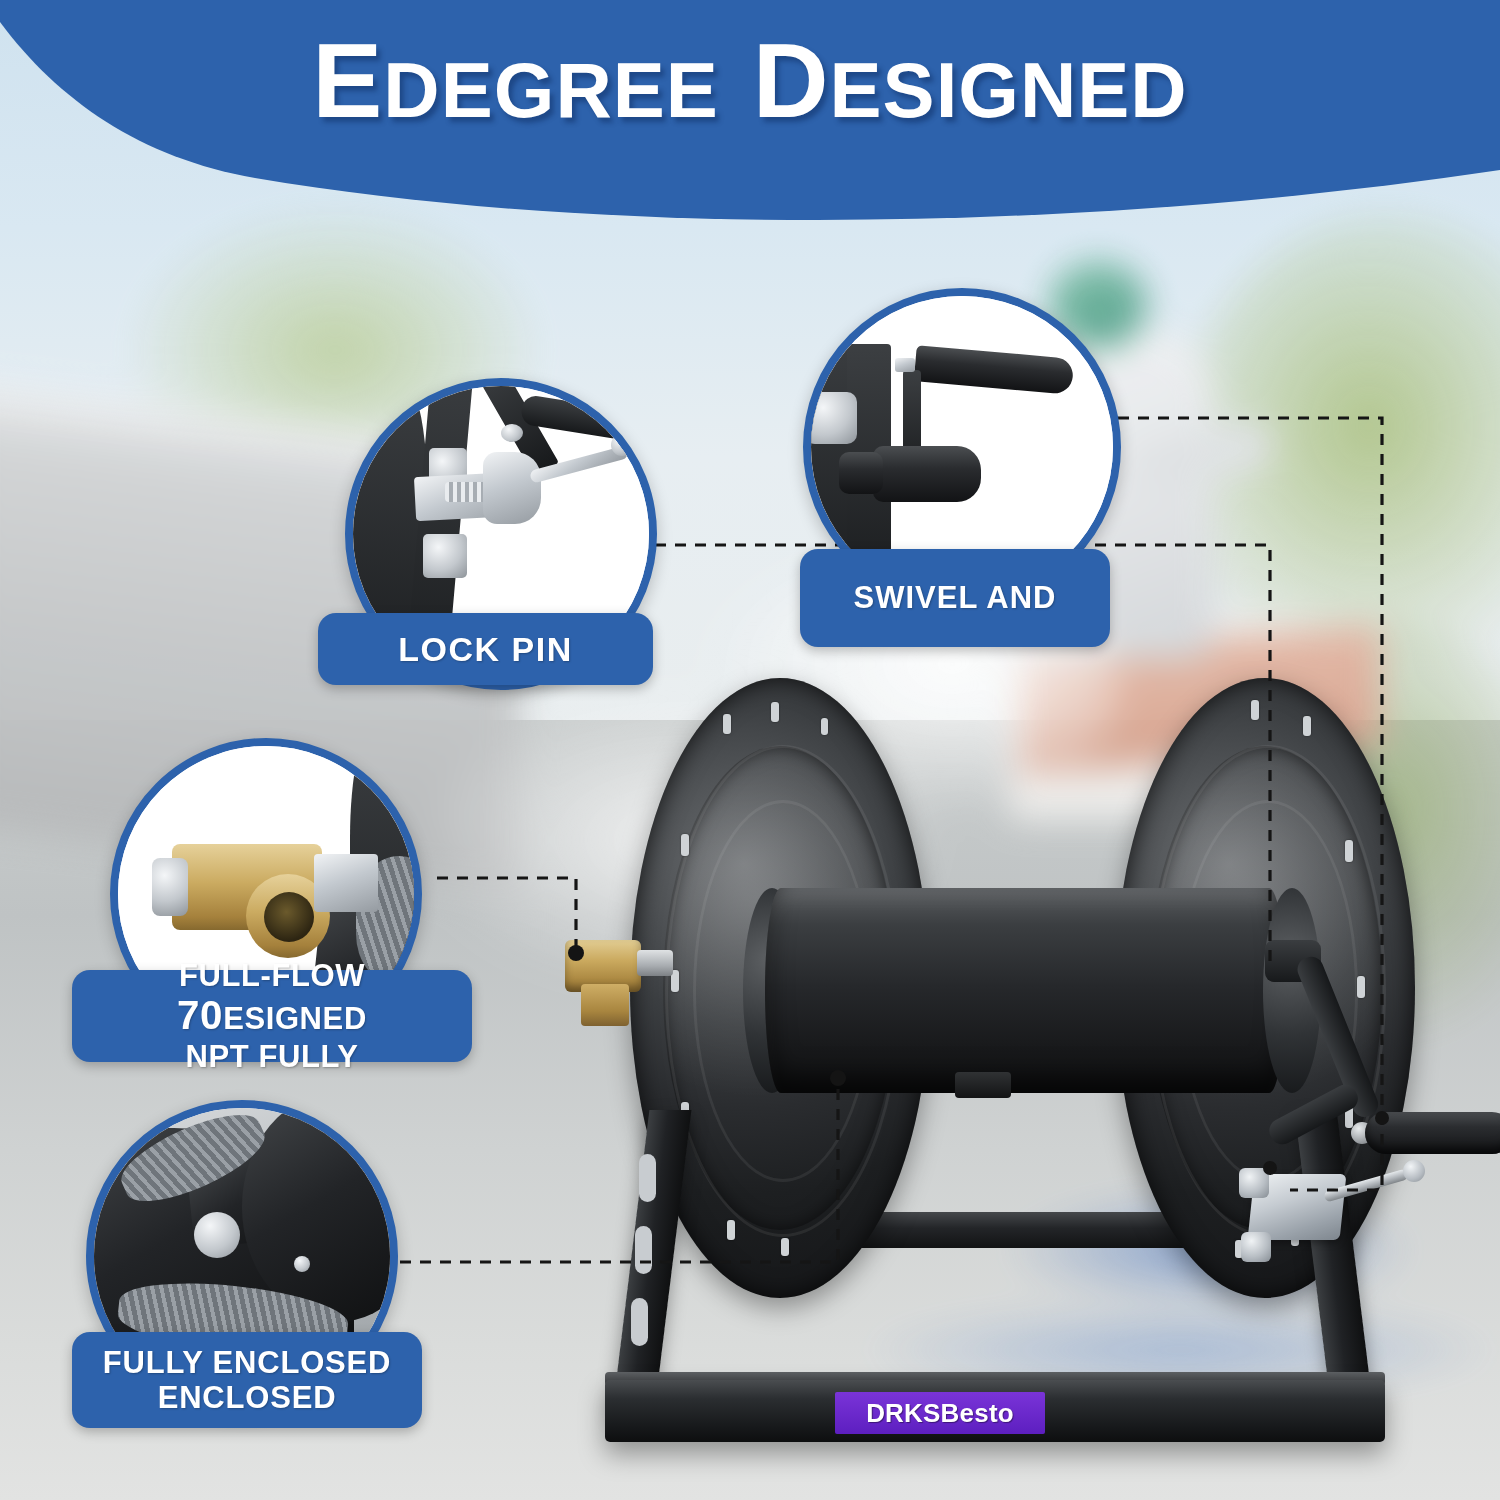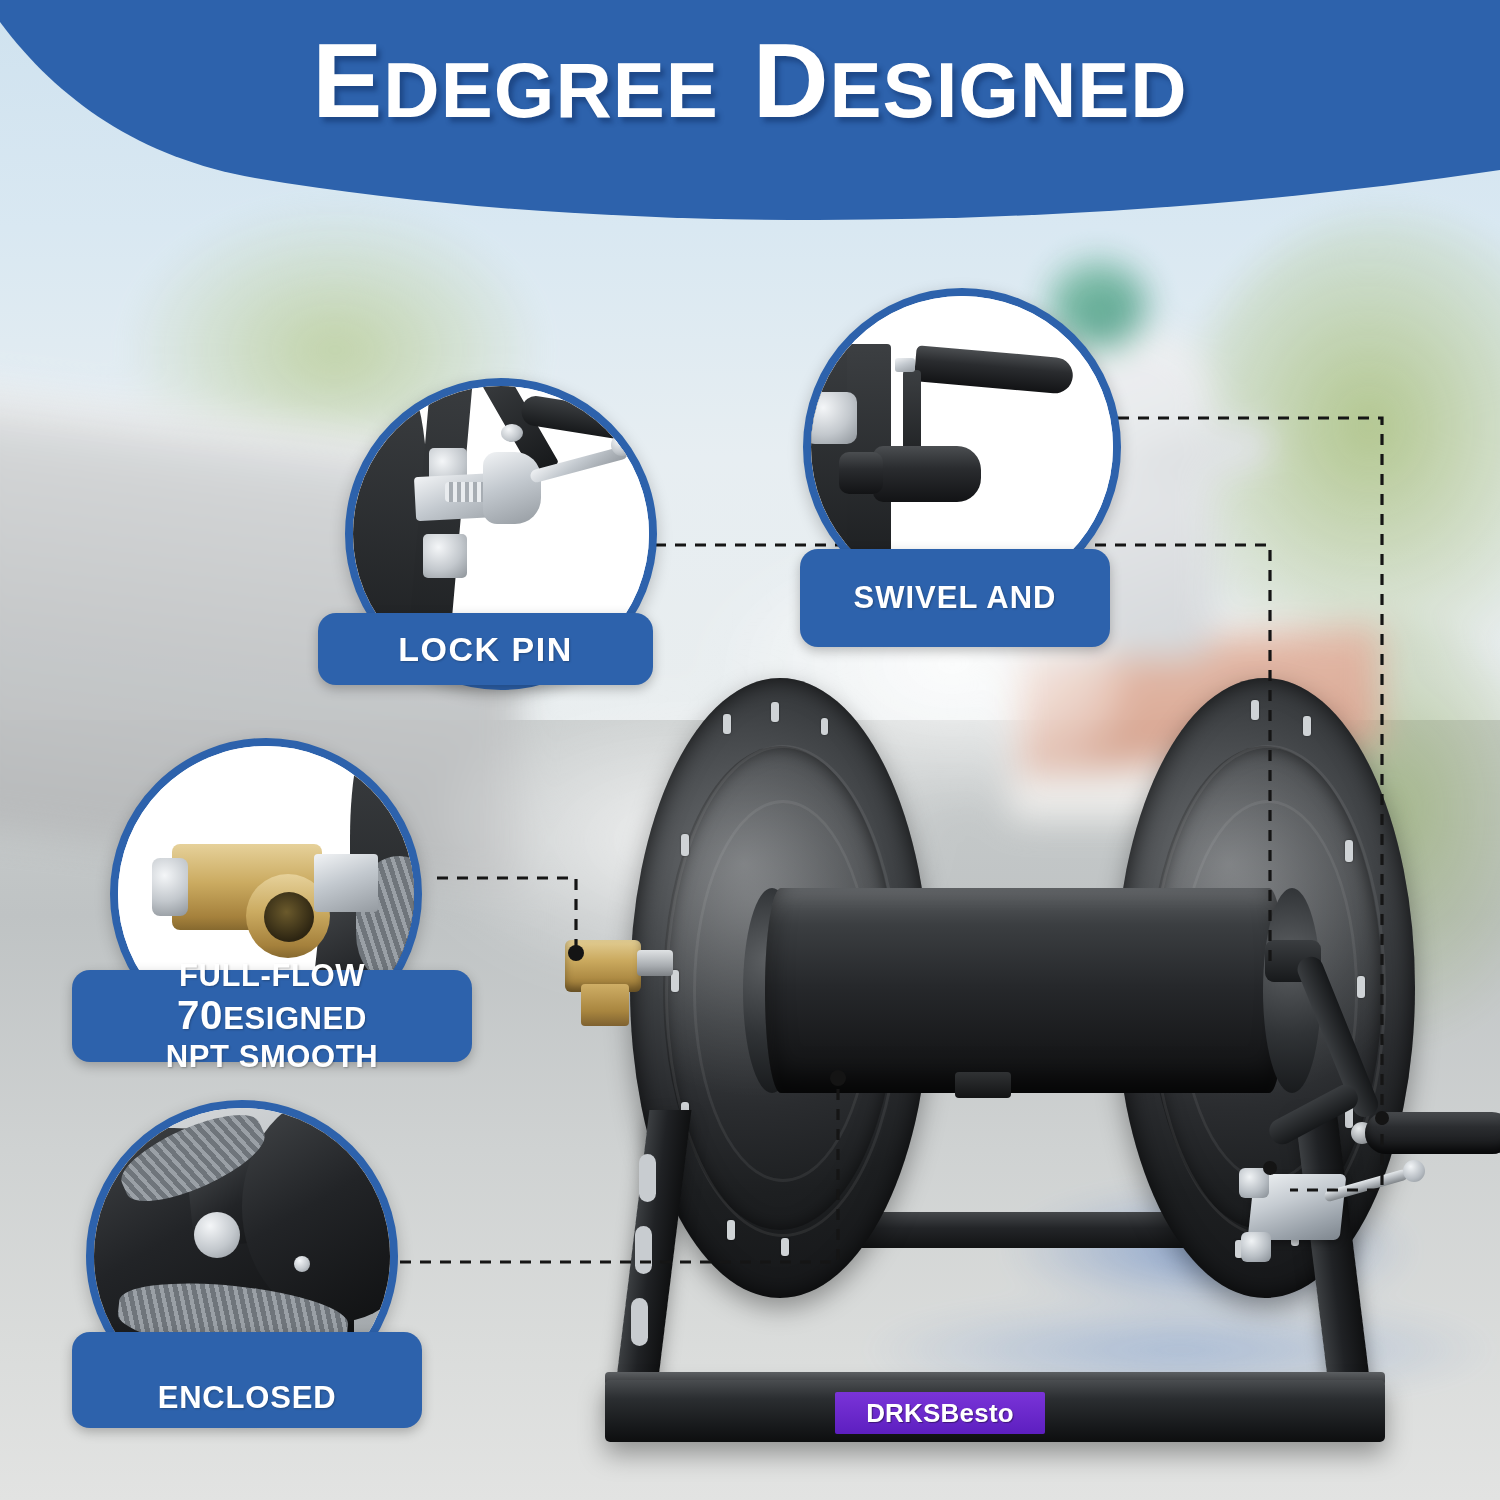"NPT SMOOTH" span { text: SMOOTH -> FULLY }
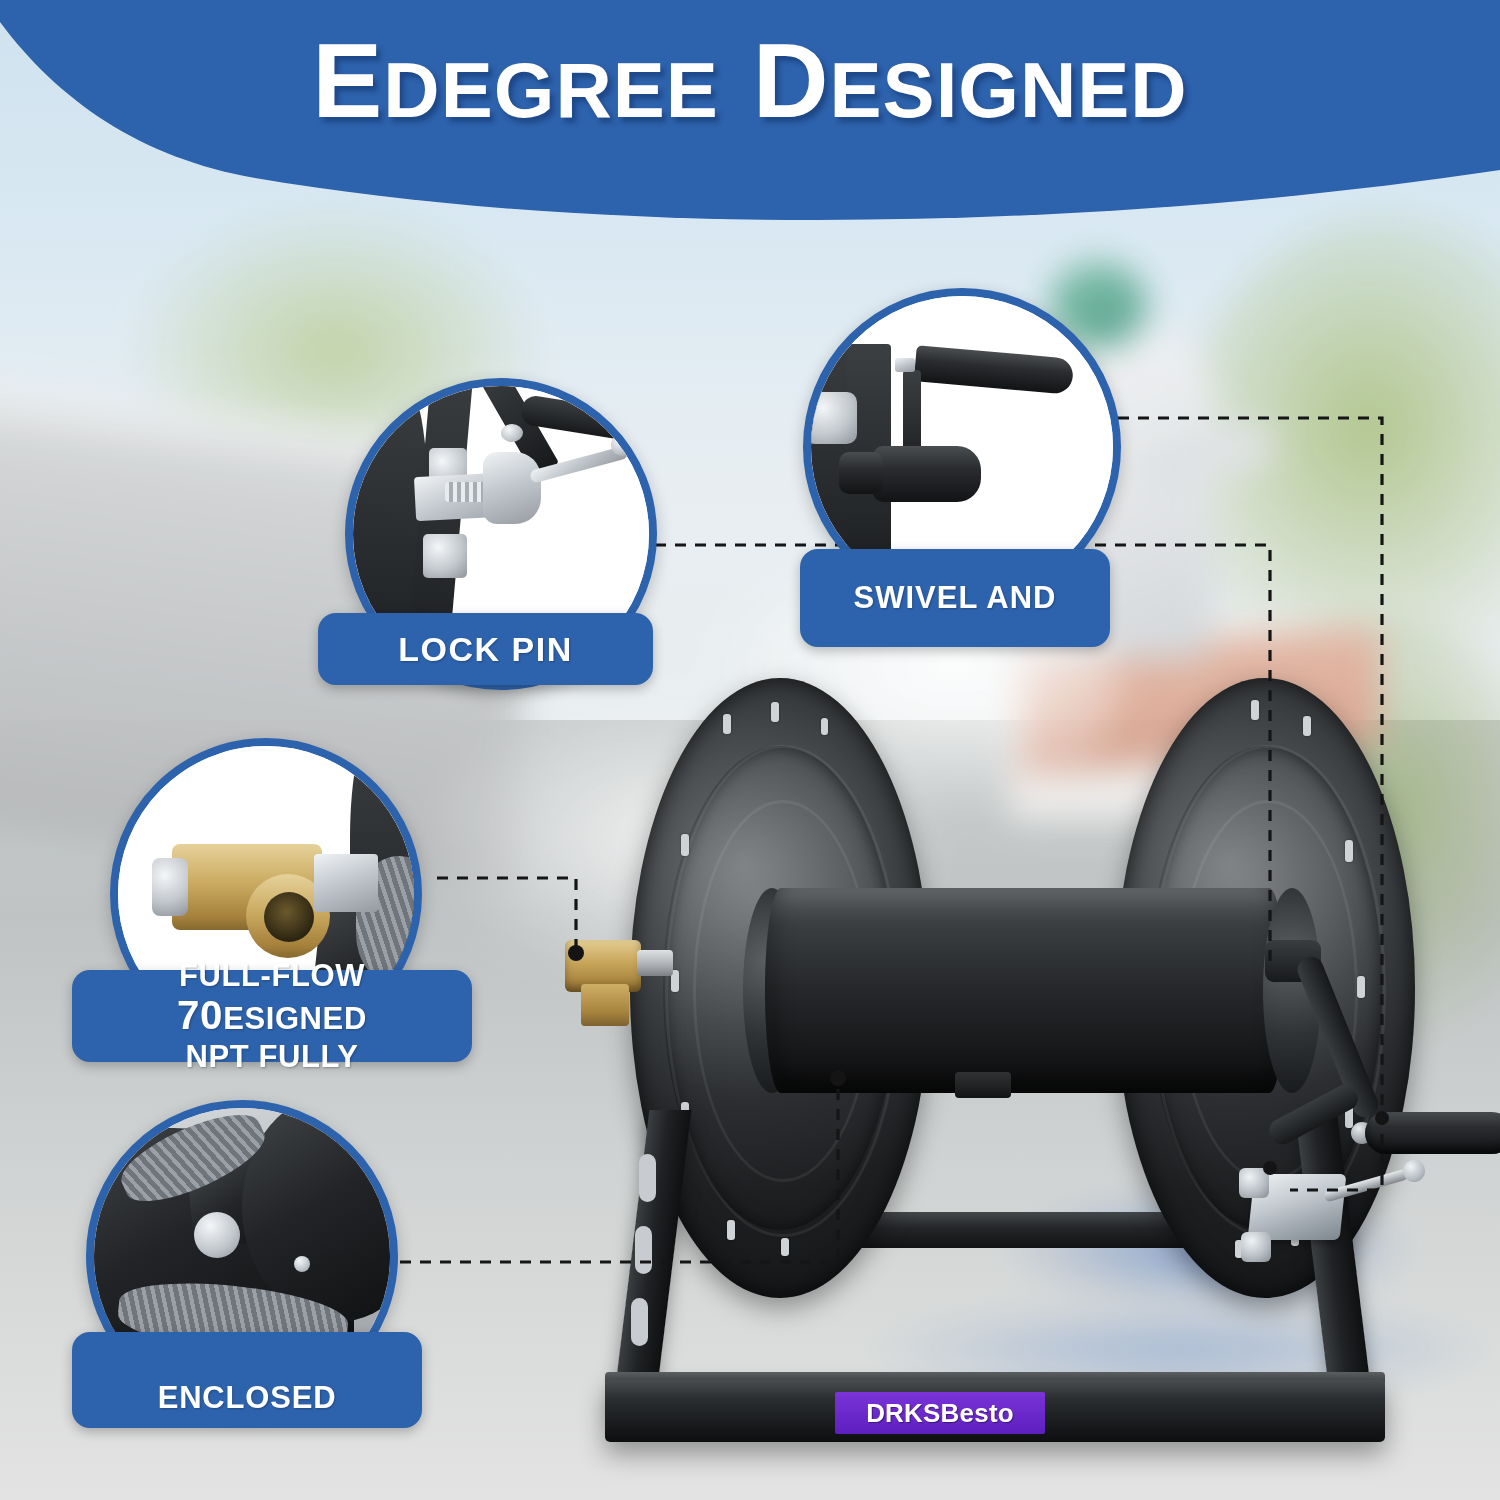"FULLY ENCLOSED" span { html: none -> <span>FULLY ENCLOSED</span> }
